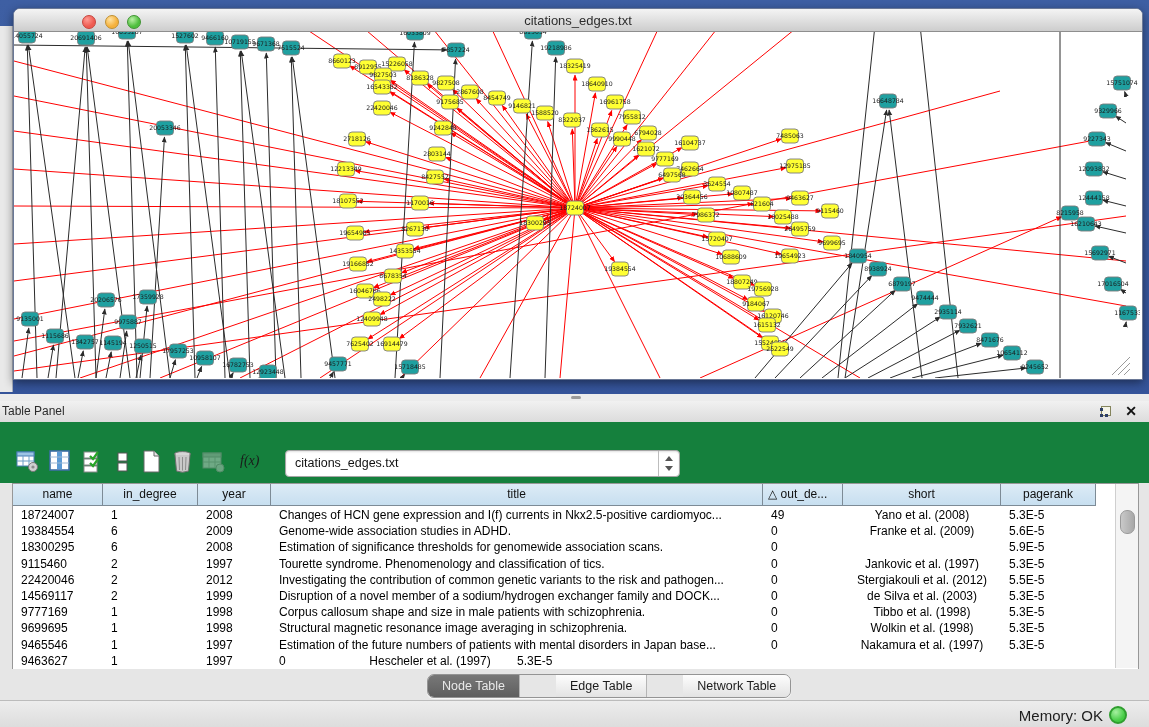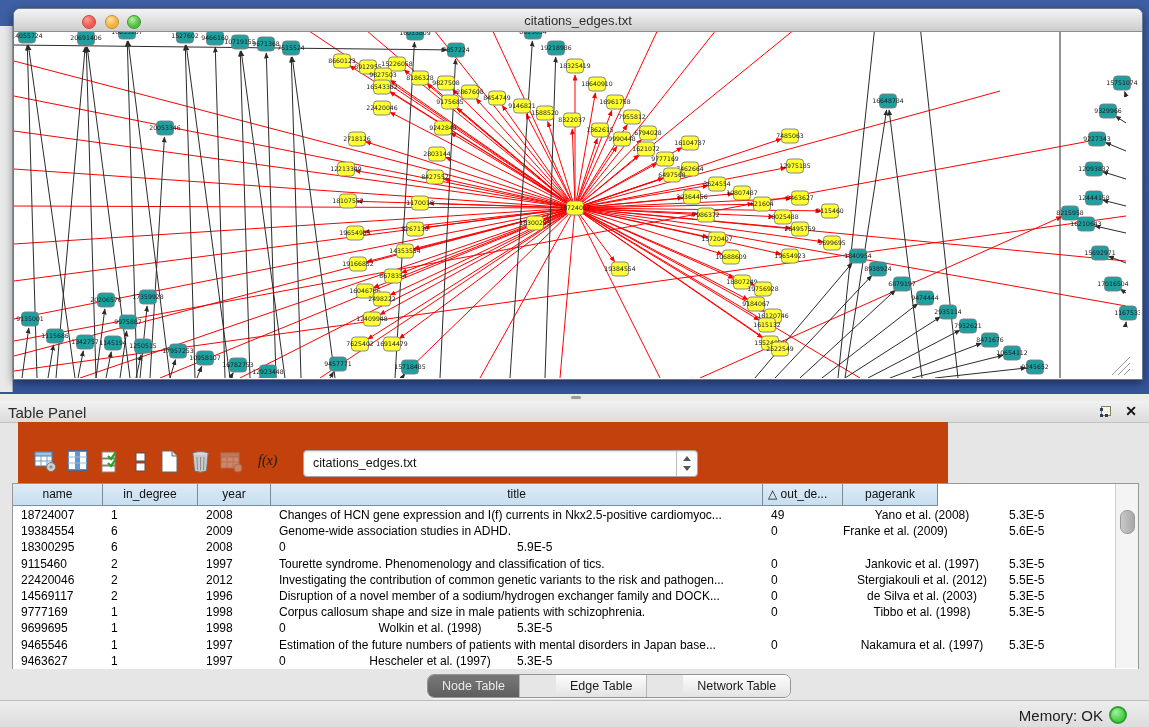"Table Panel" .panel-title { font-size: 15px -> 12px; left: 8px -> 2px }
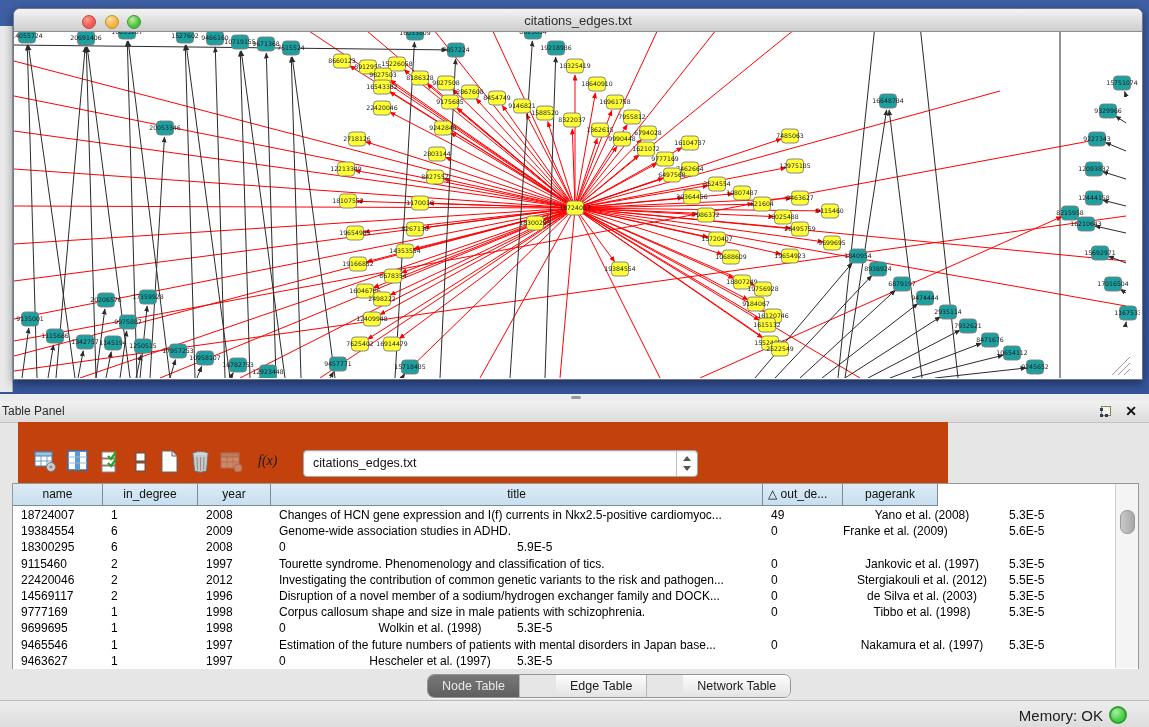"f(x)" .toolbar { background: #c2410c -> #15803d; left: 18px -> 0; width: 930px -> 1149px }
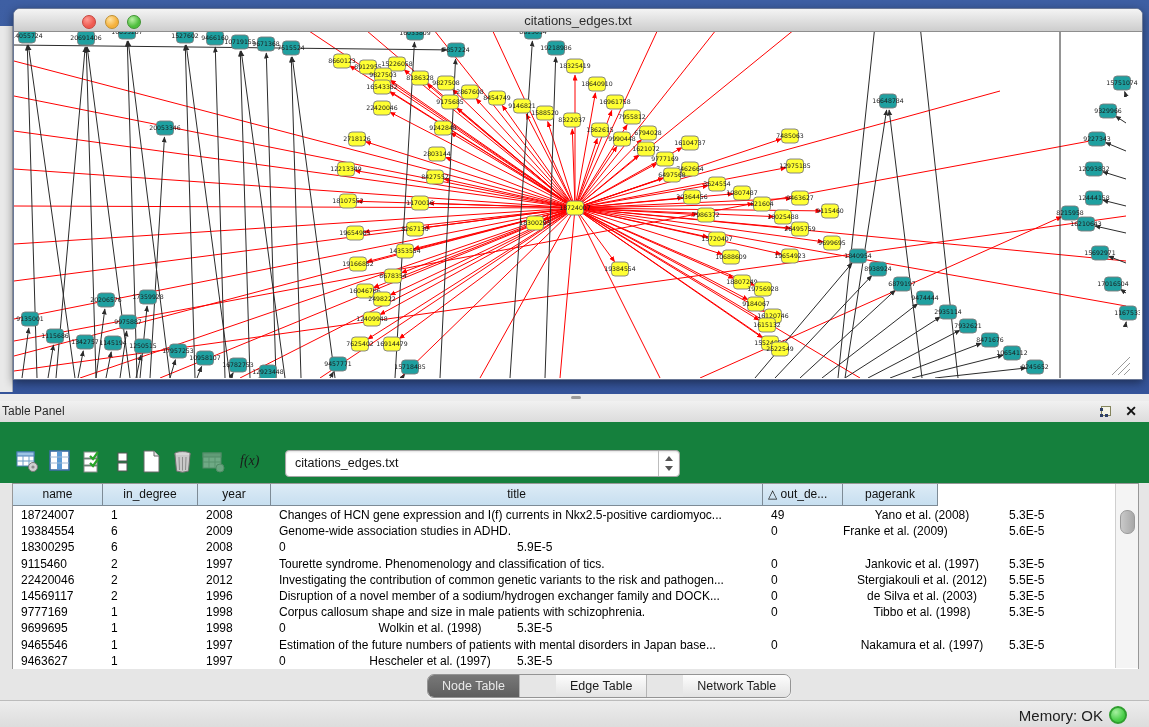"short" div.th { html: none -> <div>short</div> }
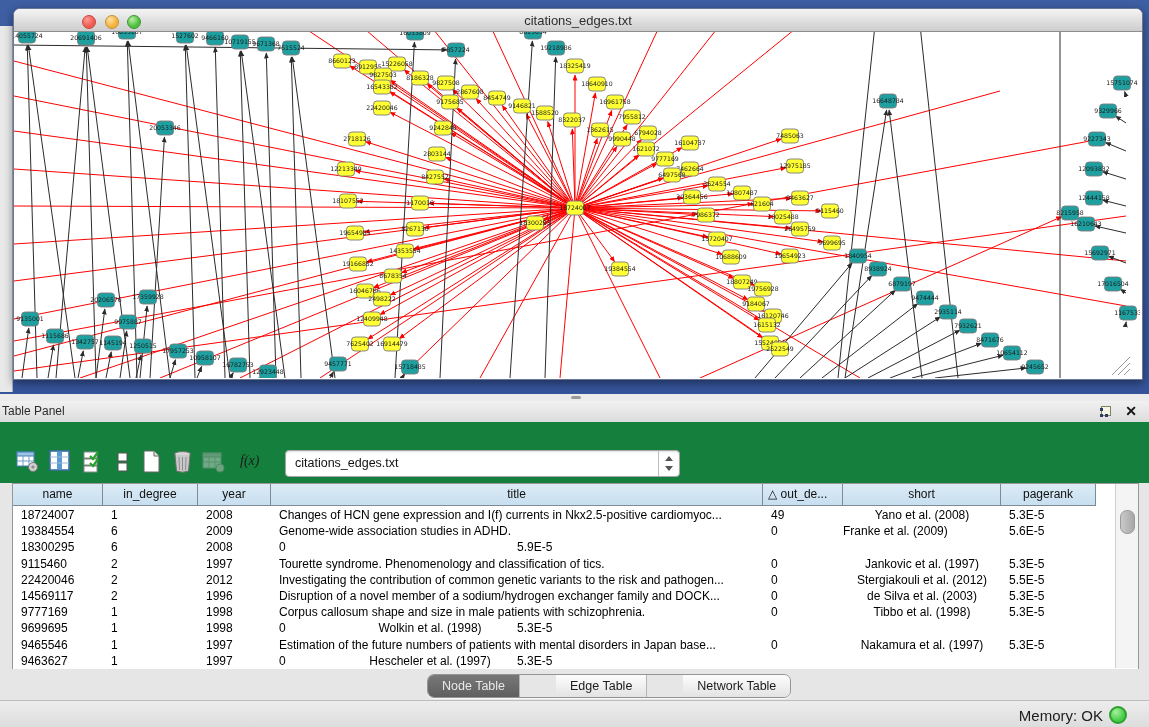"Franke et al. (2009)" div.td { text-align: none -> center }
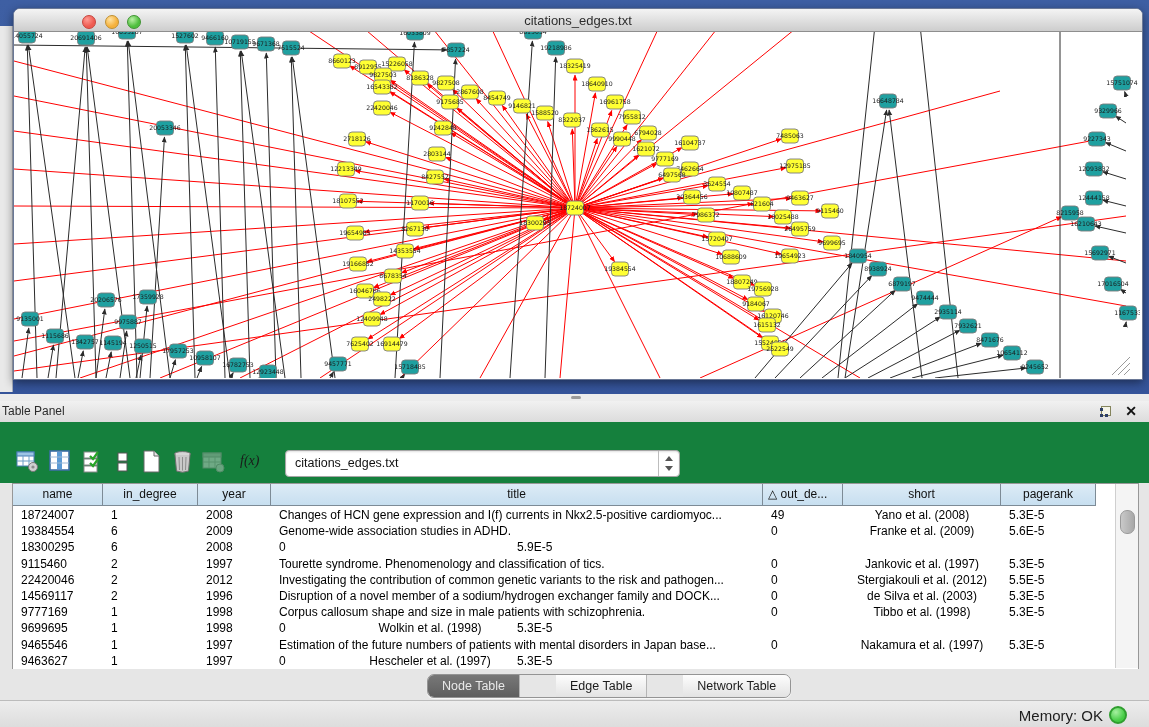"Estimation of significance thresholds" div.td { html: none -> <div>Estimation of significance thresholds for genomewide association scans.</div> }
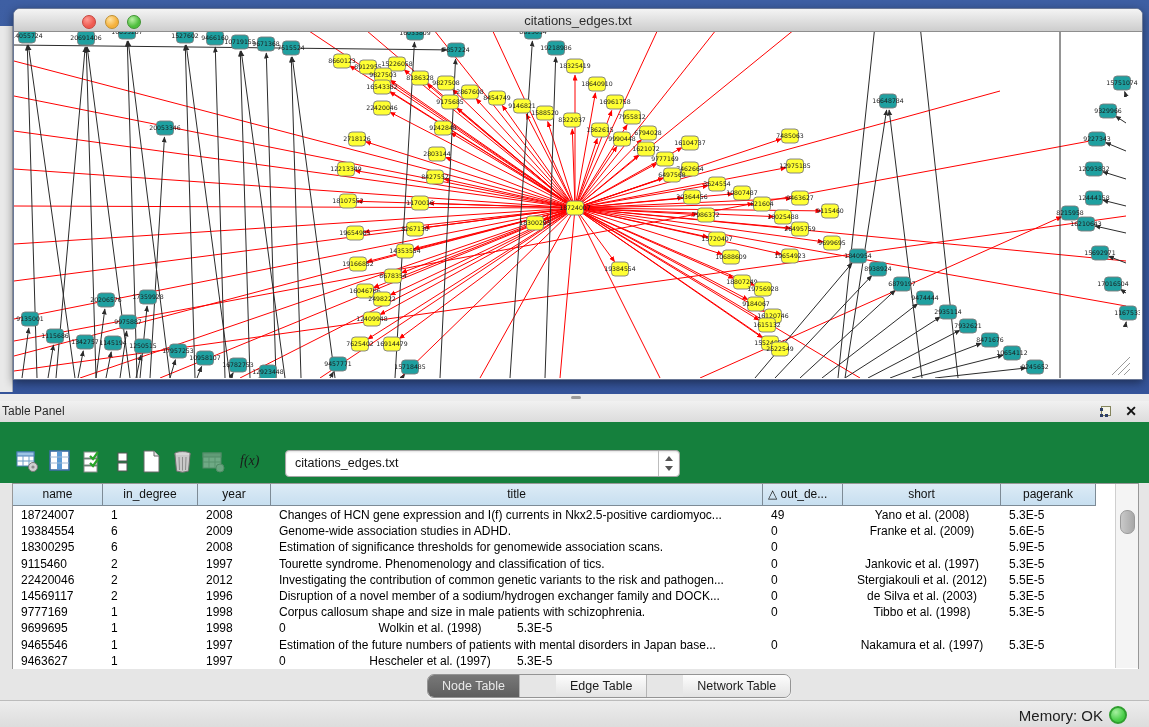"1996" div.td { text: 1996 -> 1999 }
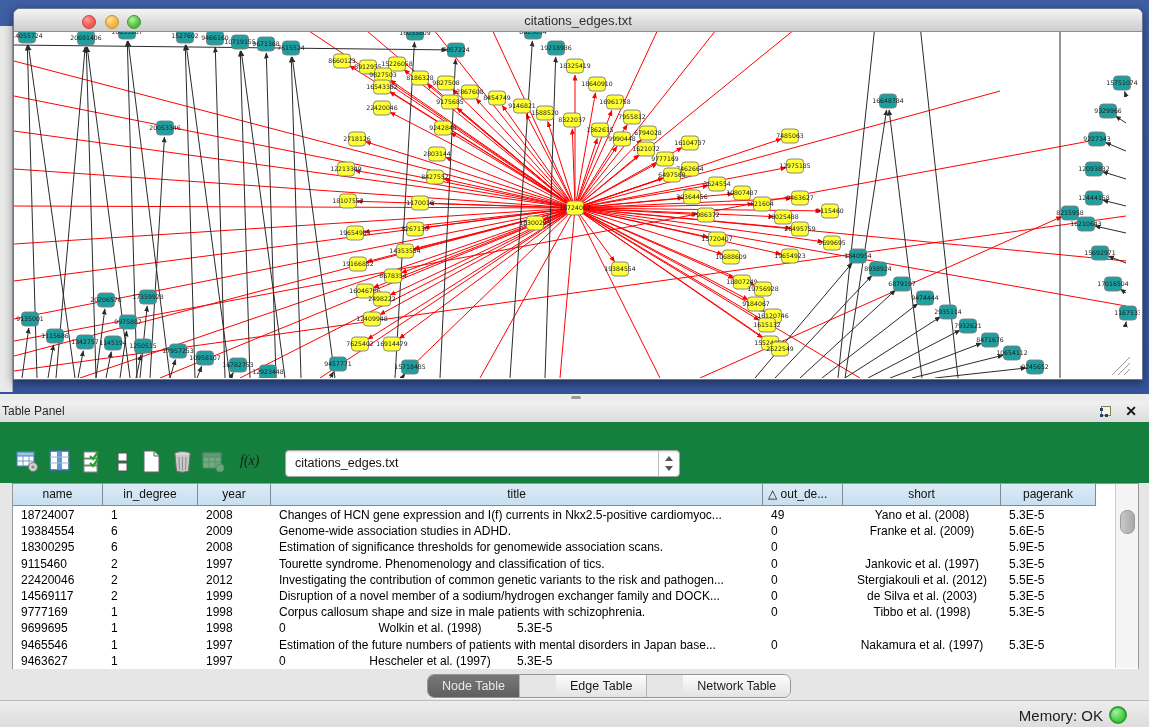"Structural magnetic resonance image" div.td { html: none -> <div>Structural magnetic resonance image averaging in schizophrenia.</div> }
